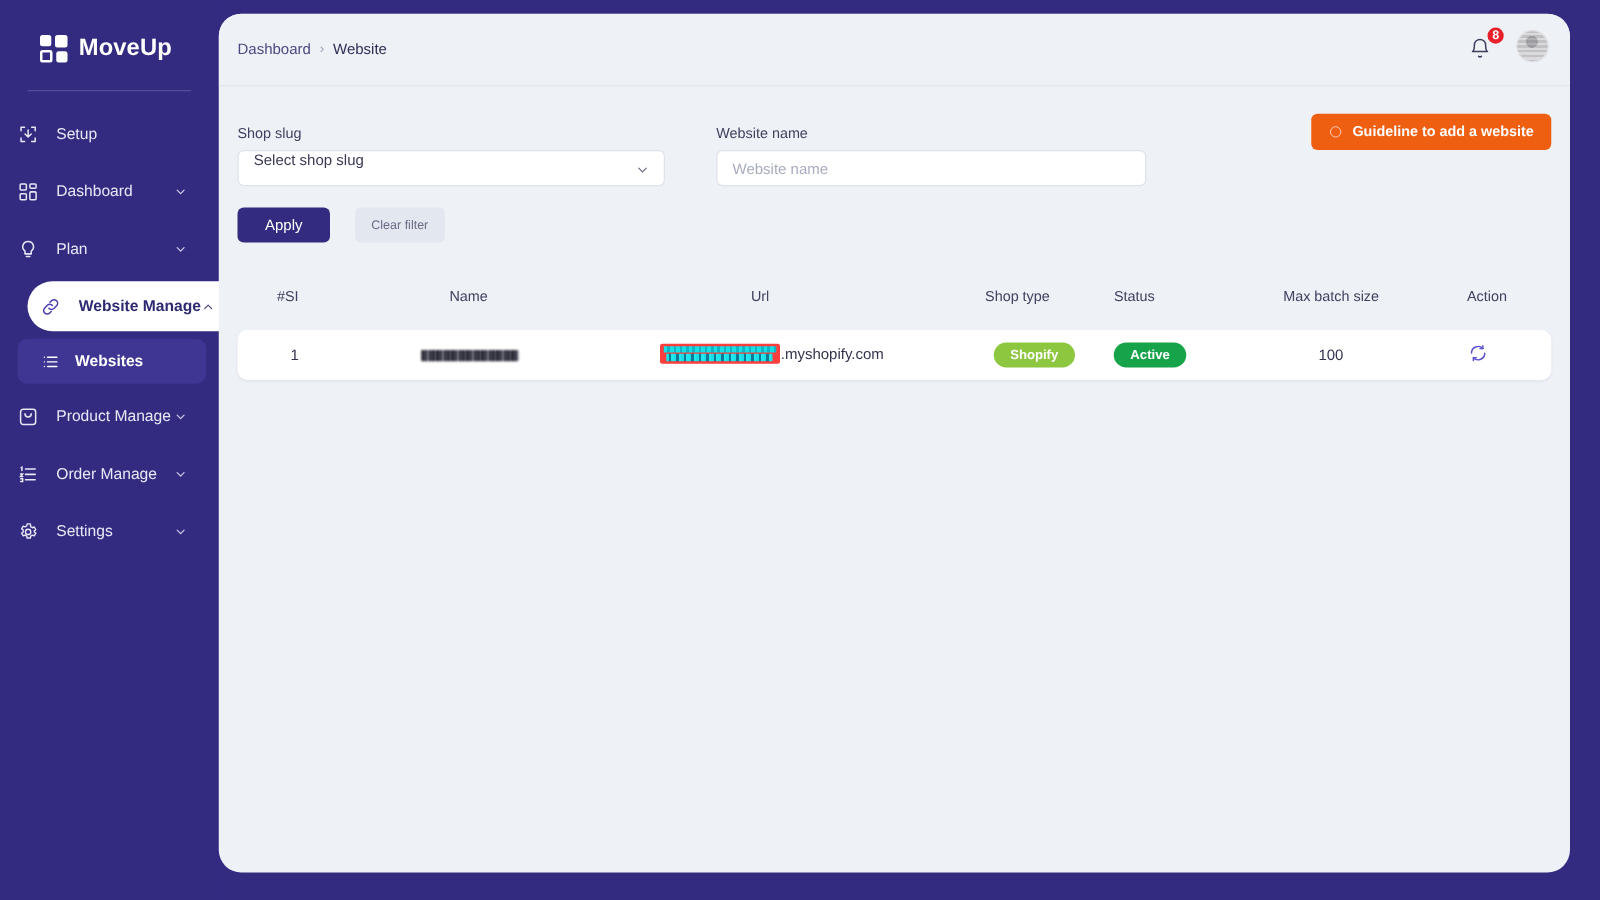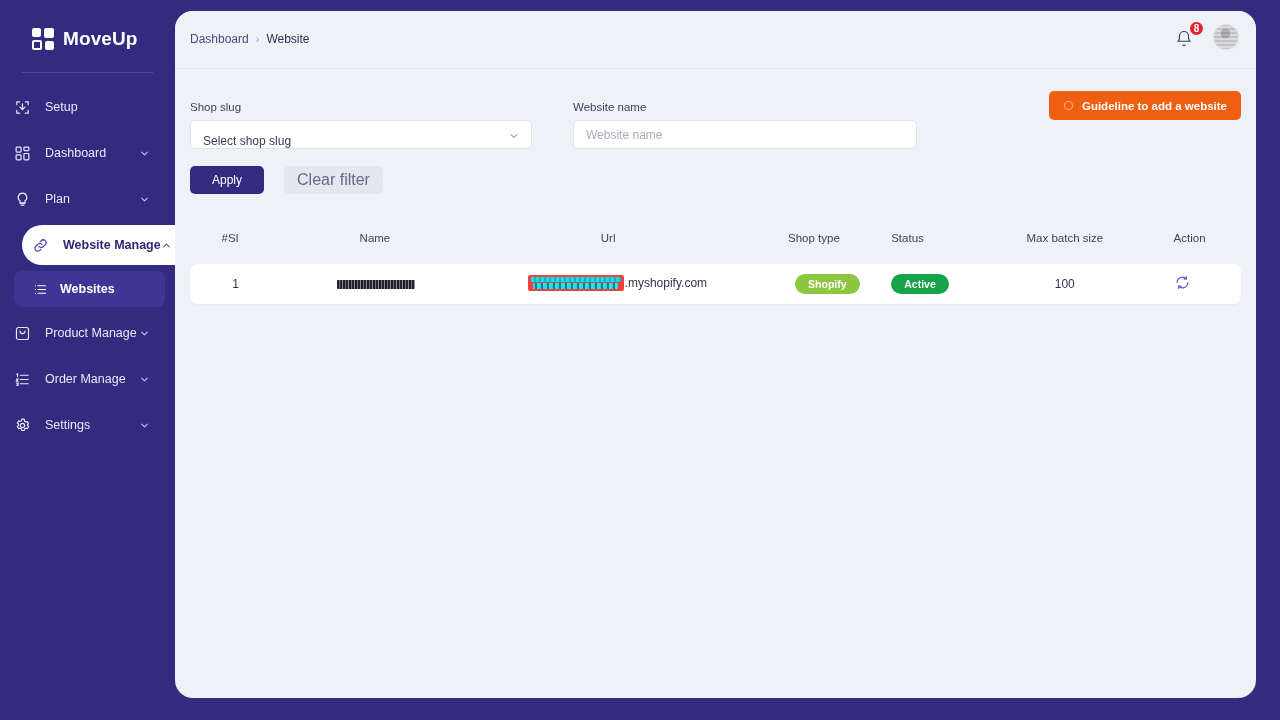"Select shop slug" .select-box { align-items: flex-end -> flex-start }
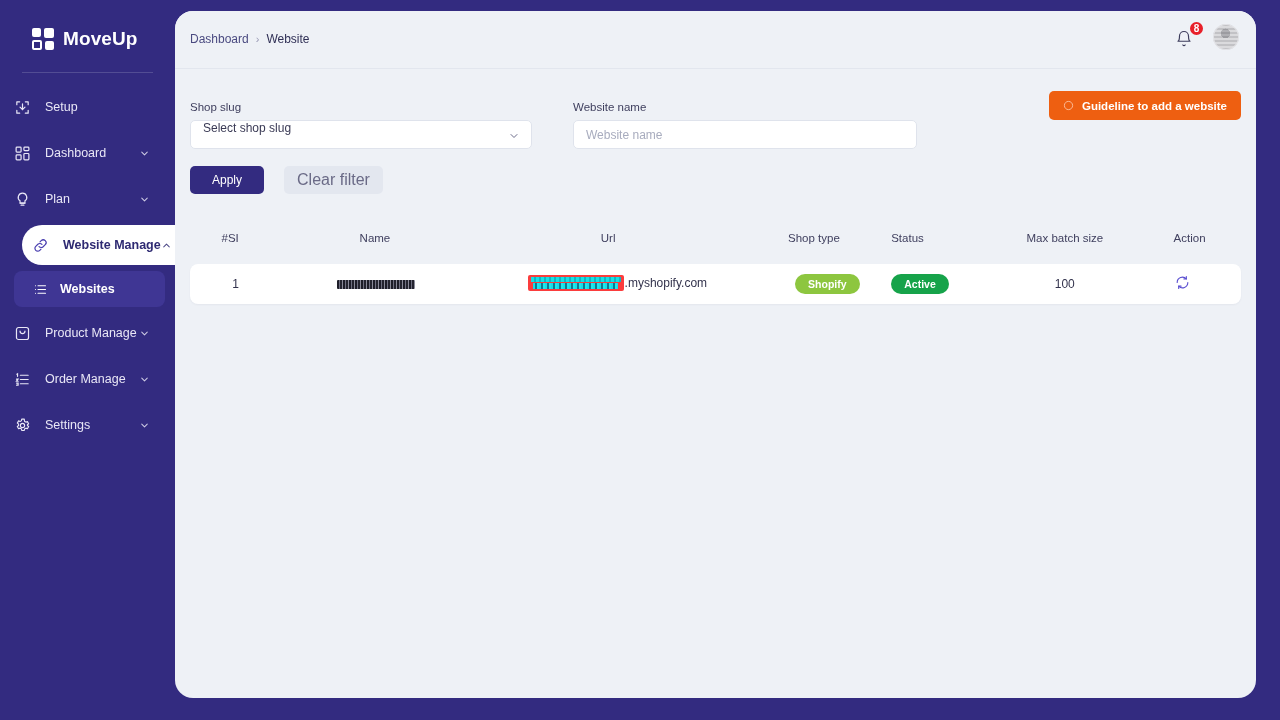"Clear filter" .btn-clear { font-size: 16px -> 10px }
